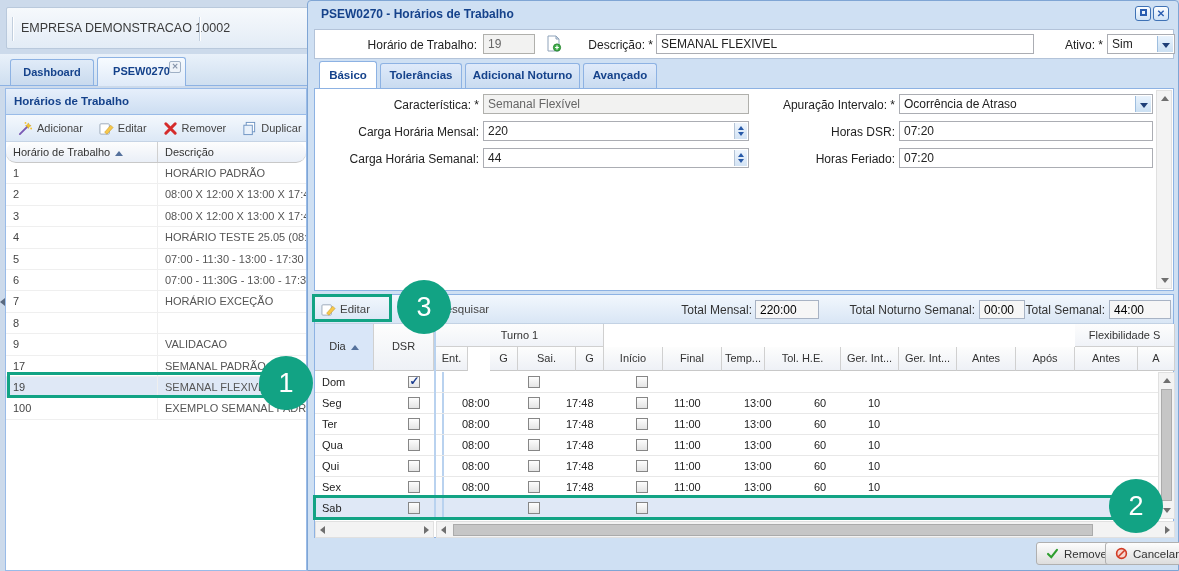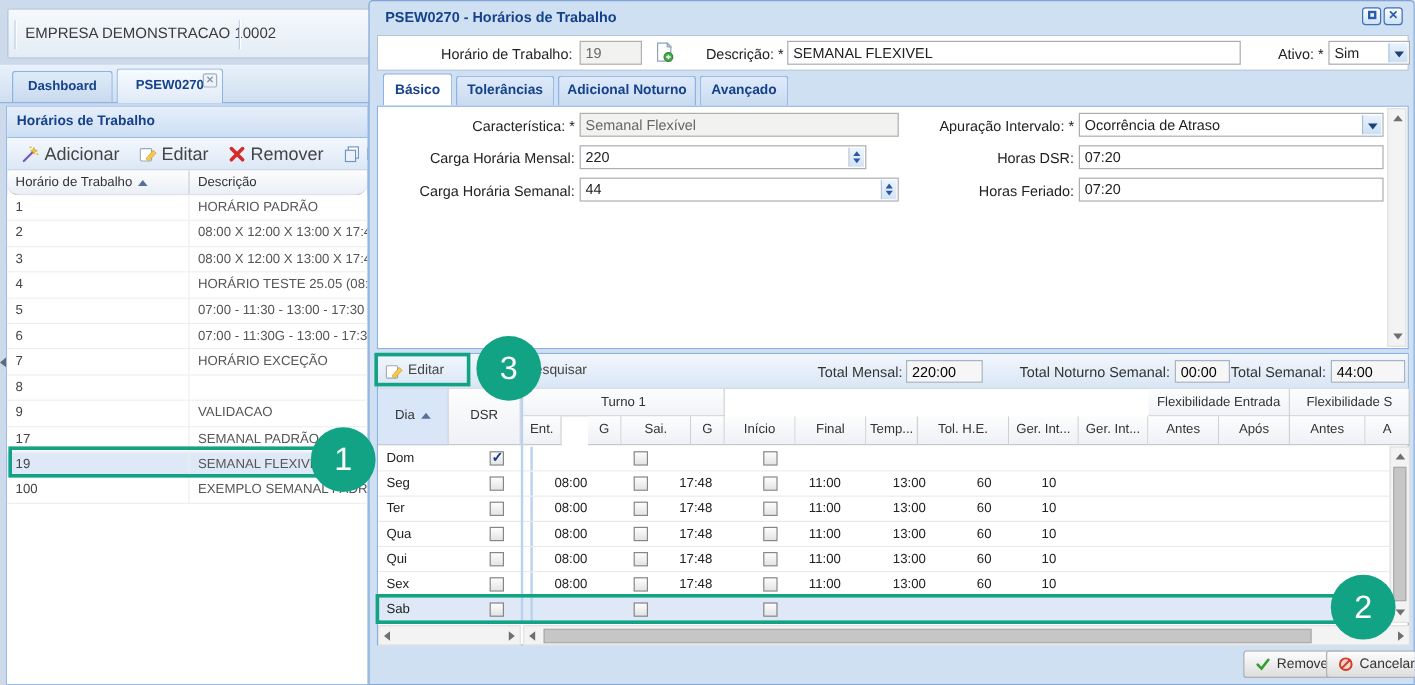"Adicionar" .tb-btn { font-size: 15px -> 11px }
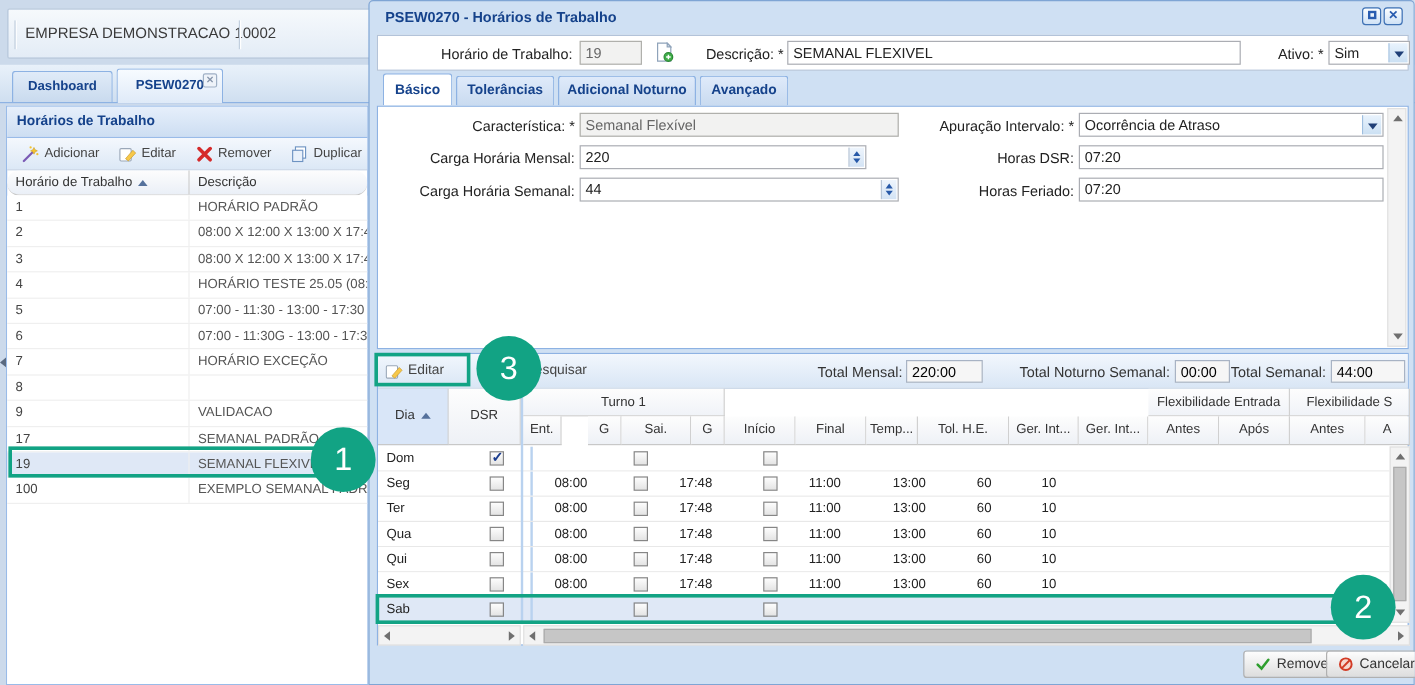"220" span.tfield { width: 239px -> 266px }
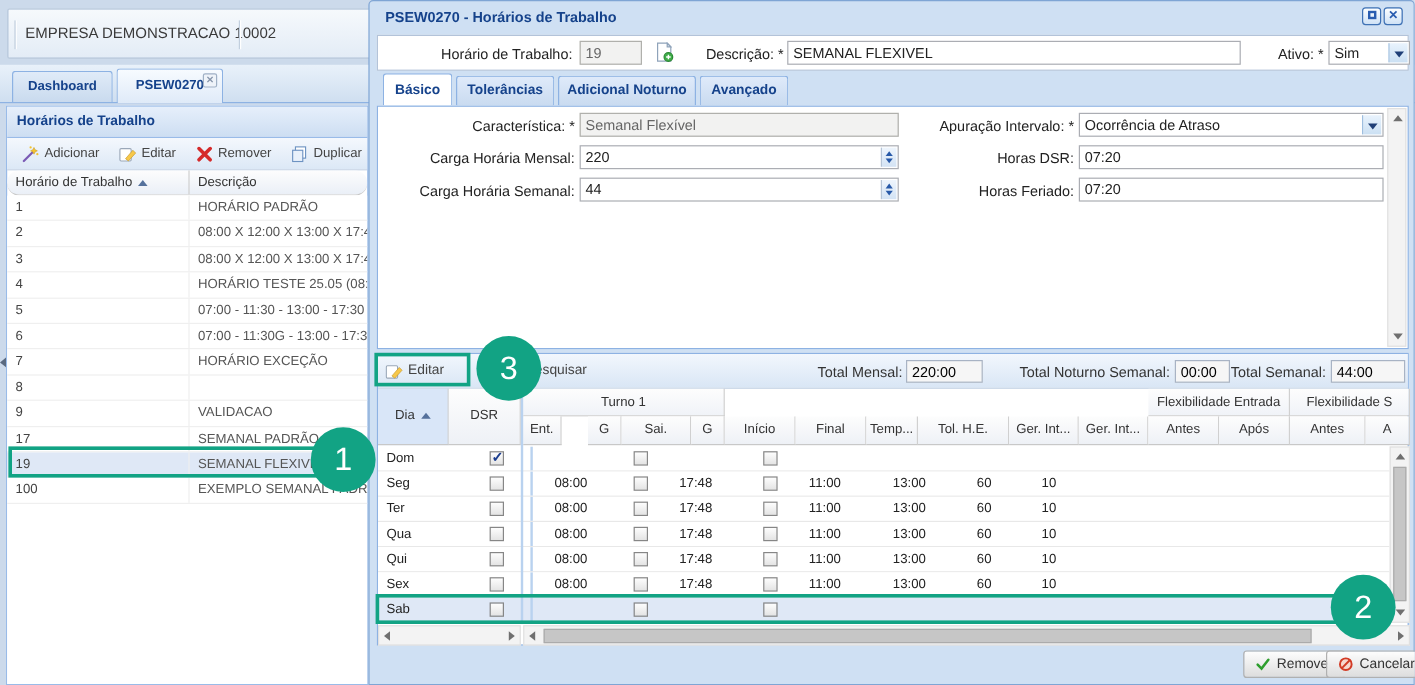"Flexibilidade Entrada" div.ghg { html: <div>Flexibilidade Entrada</div> -> none }
